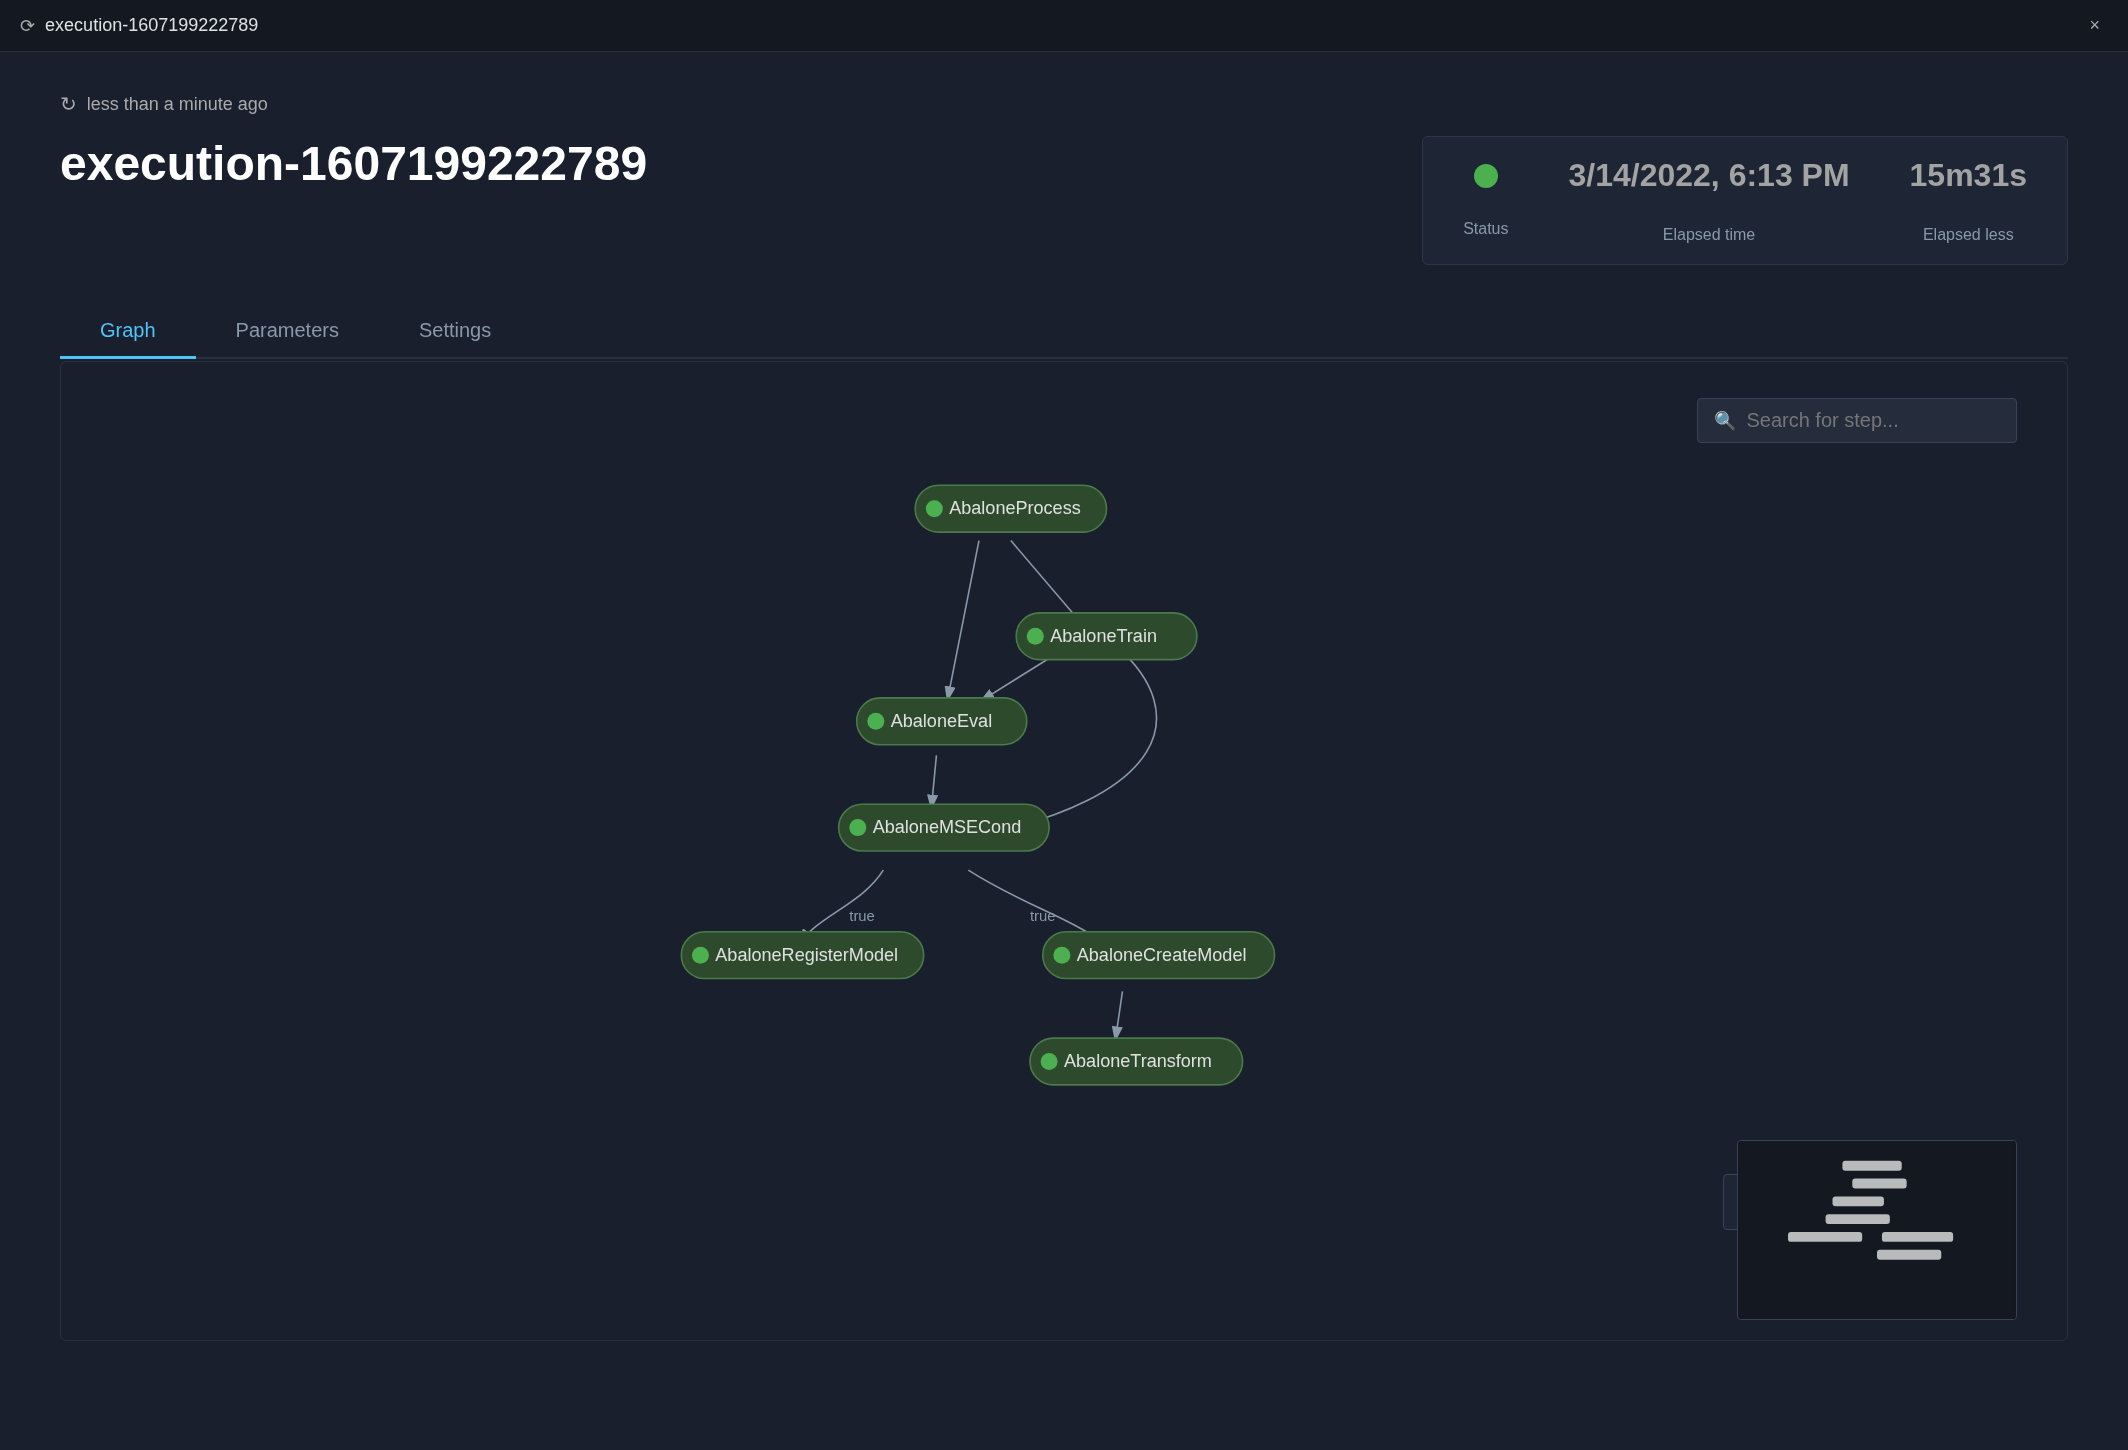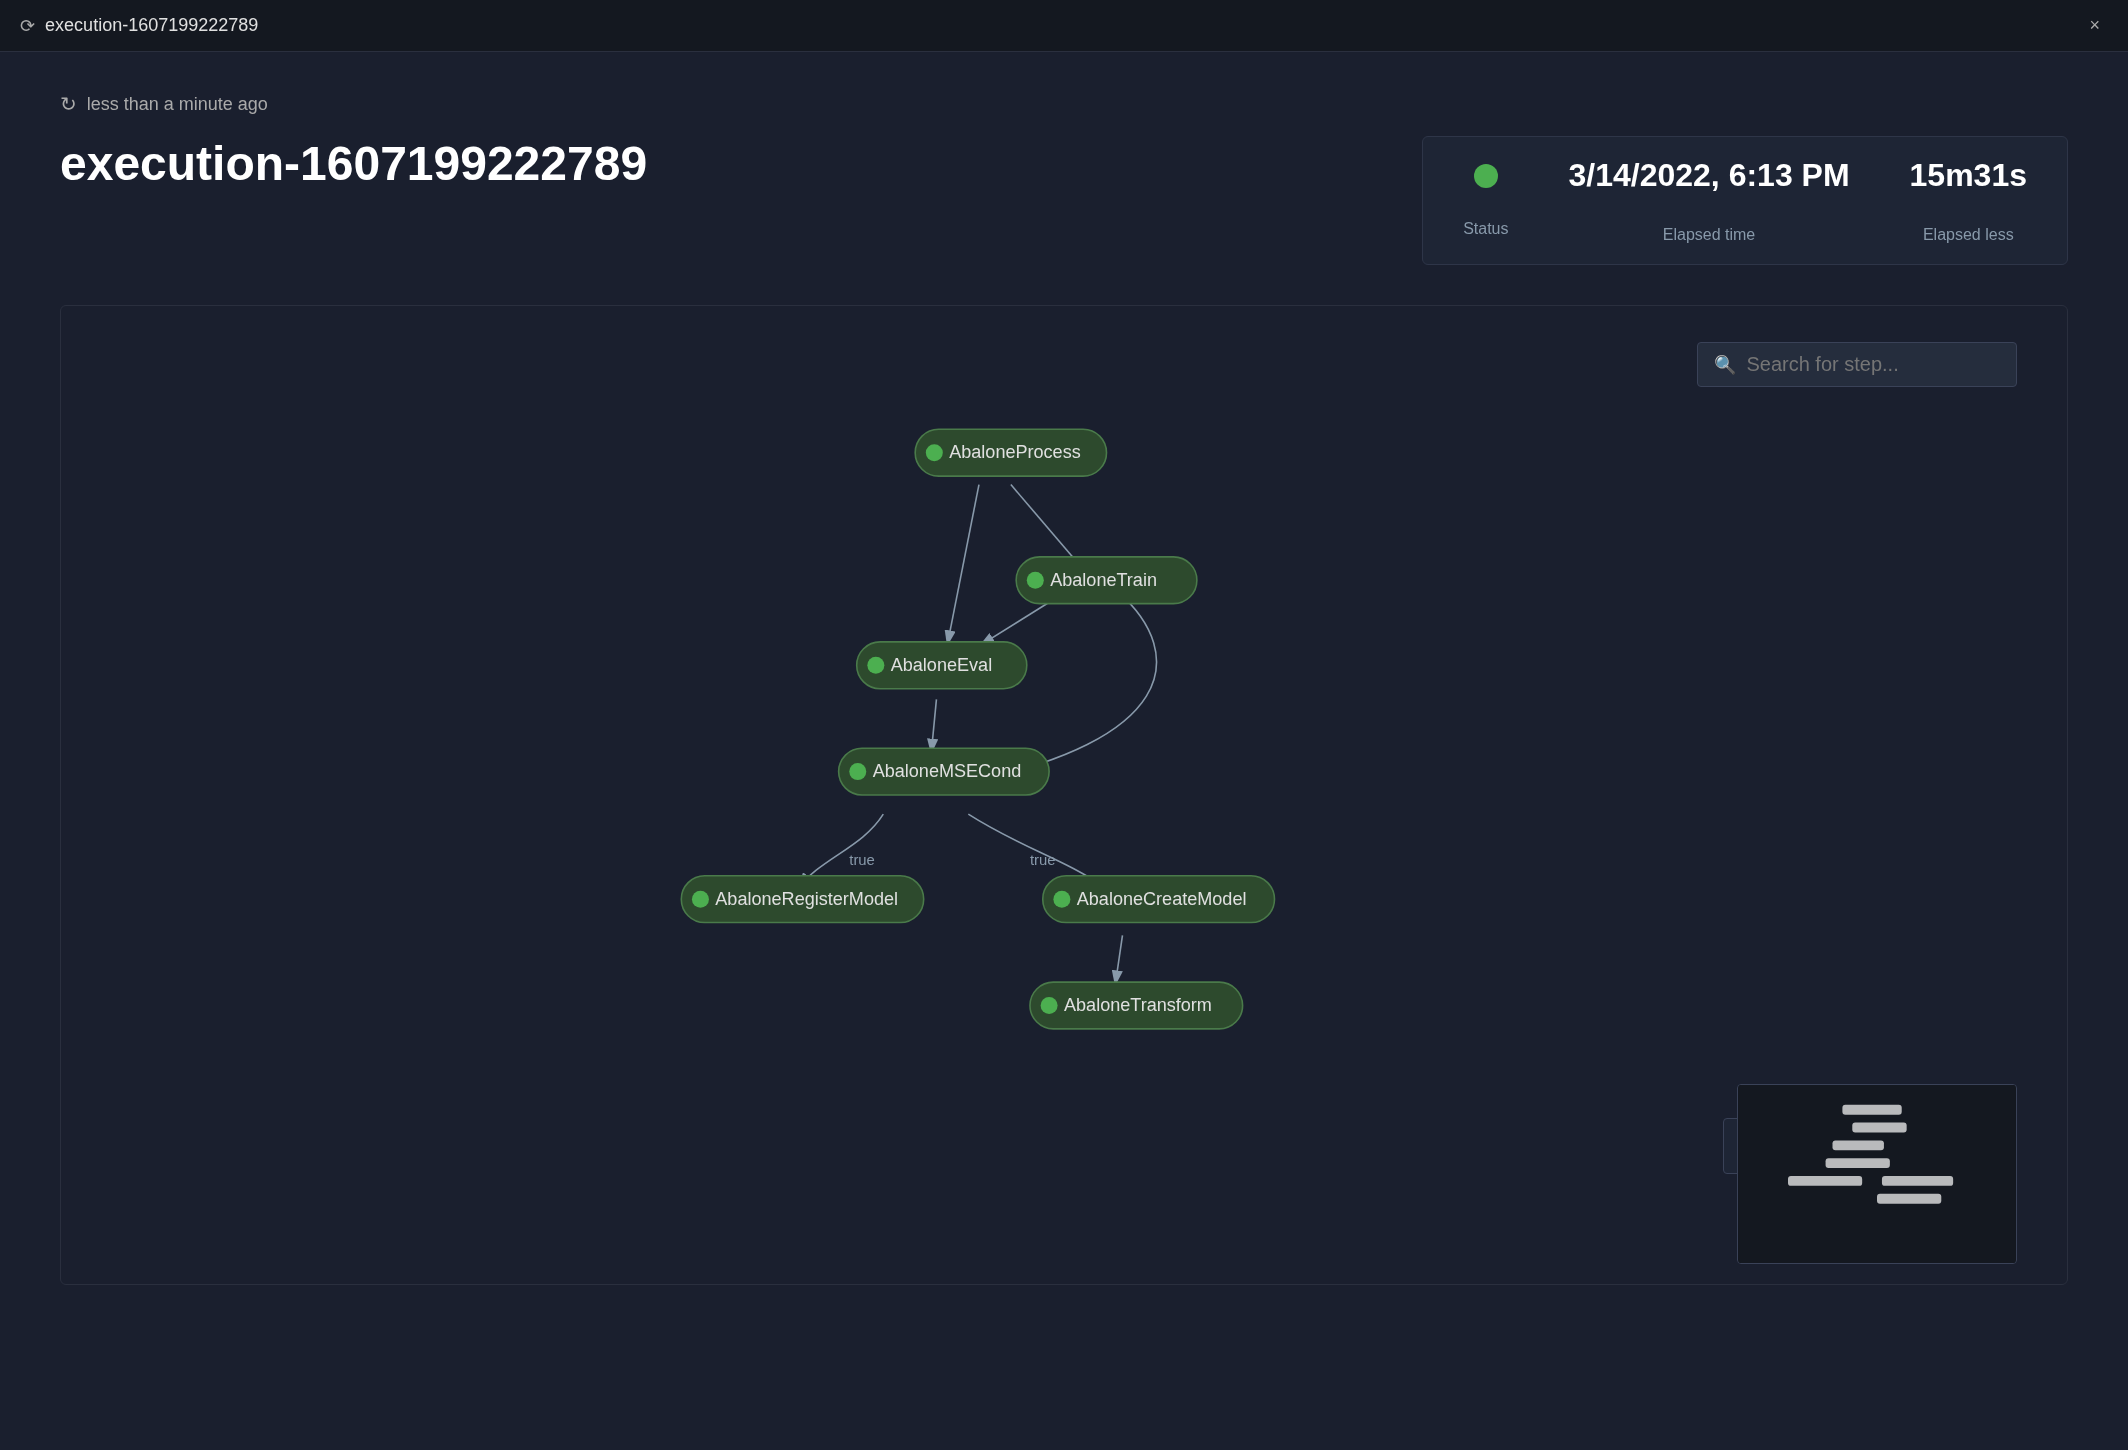"3/14/2022, 6:13 PM" .status-value { color: #ffffff -> #a3a3a3 }
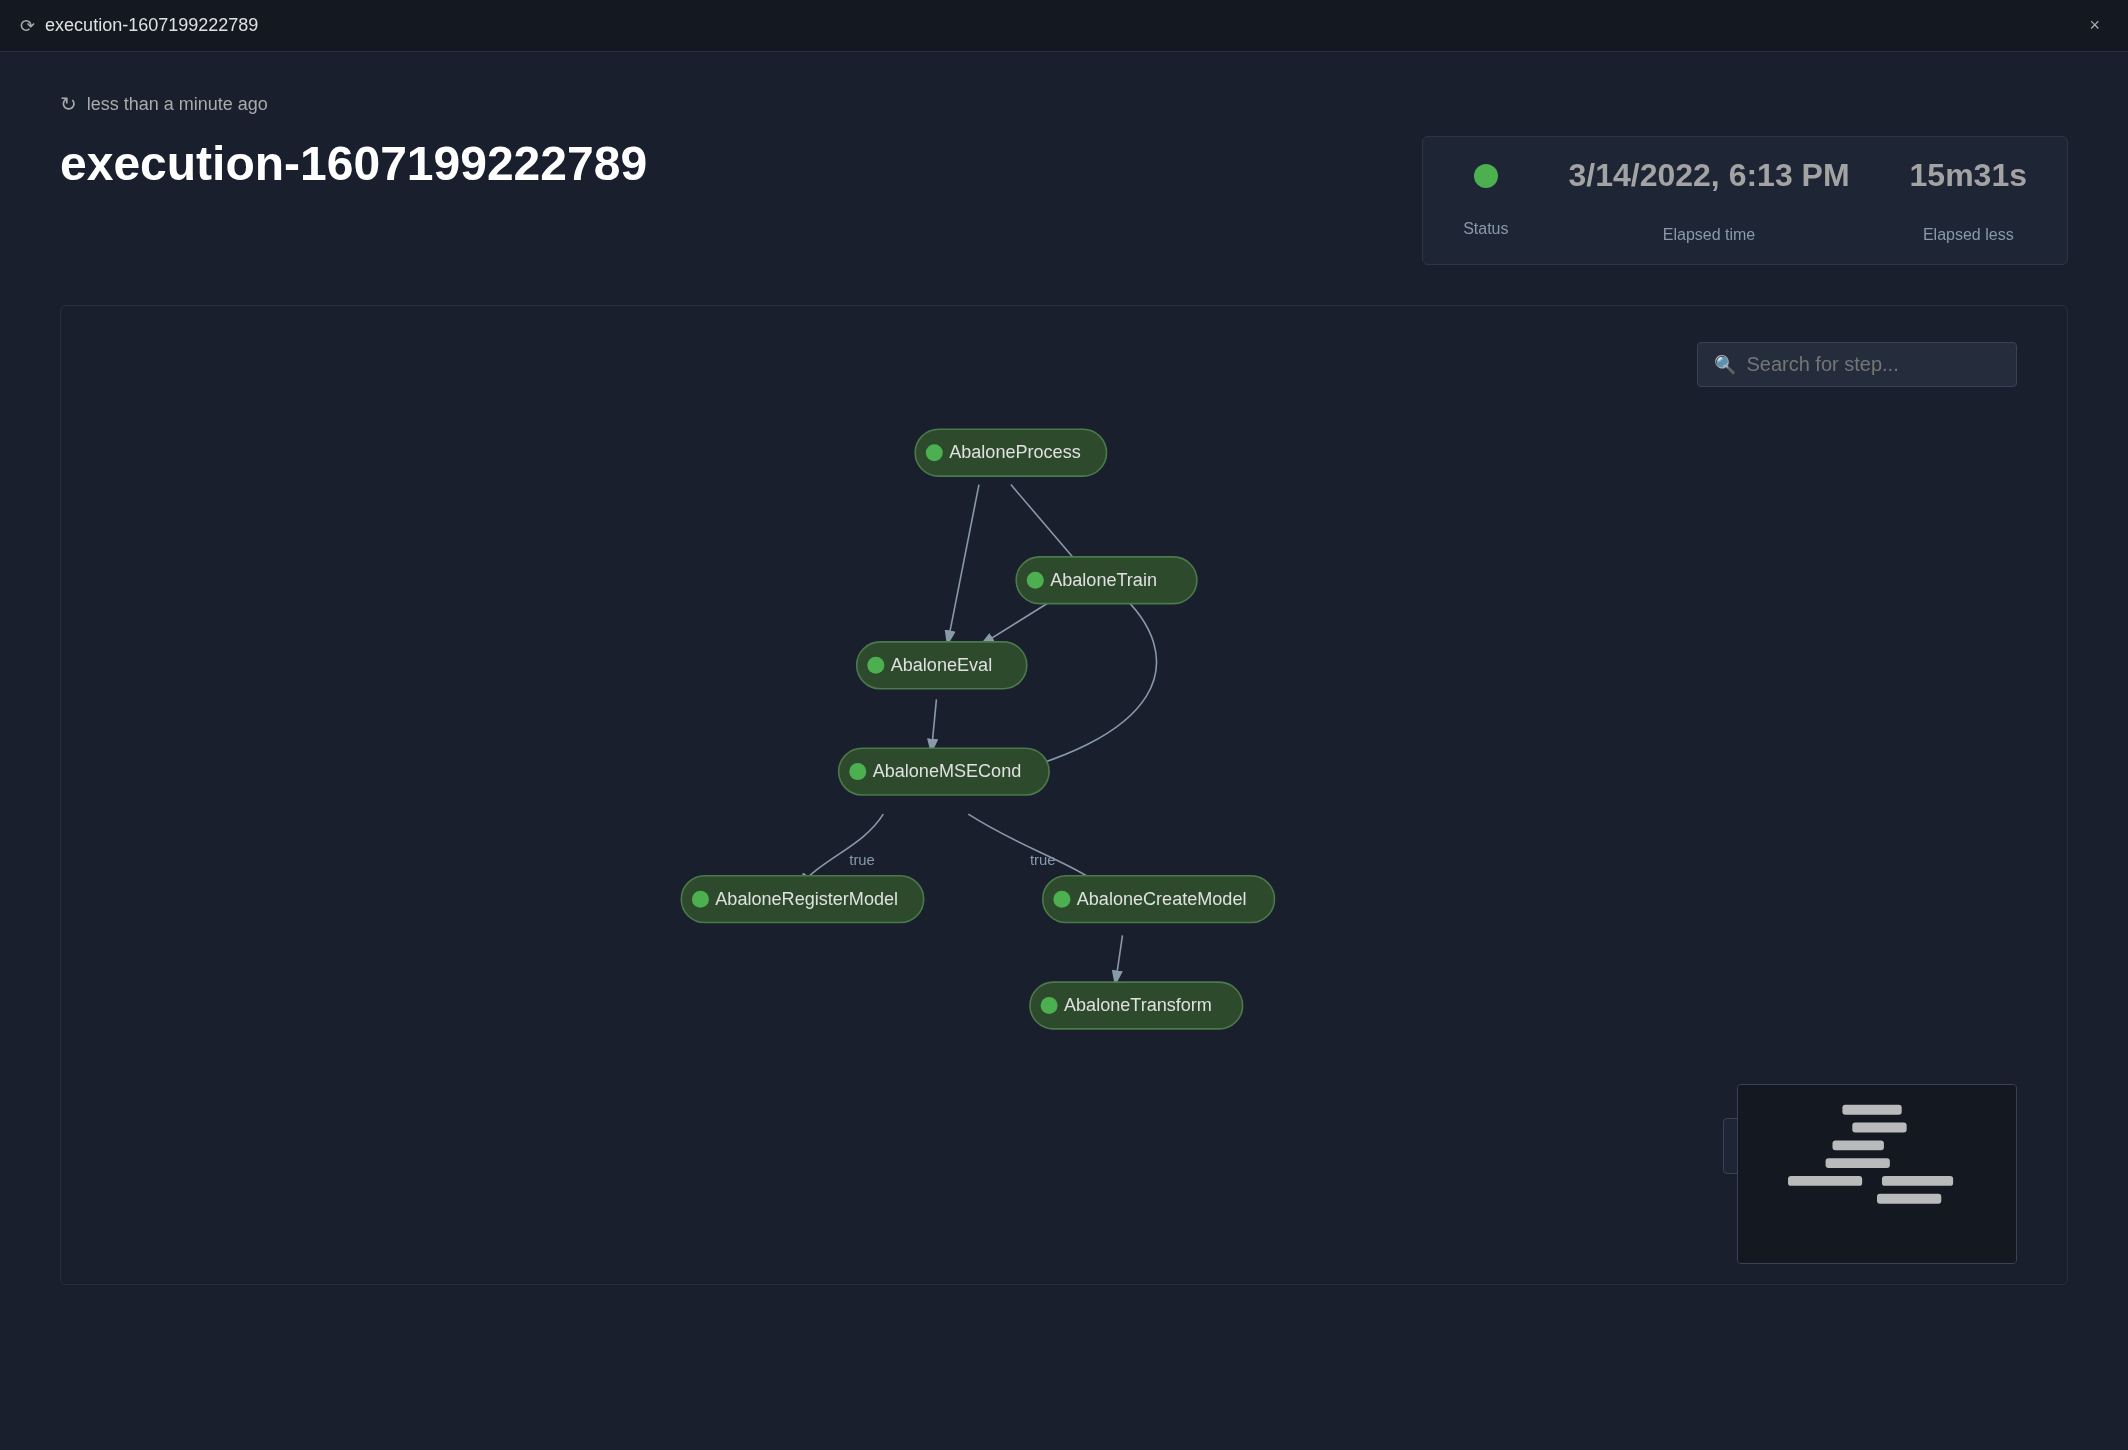"Graph" div.tabs { html: none -> <div> <button>Graph</button> <button>Parameters</button> <button>Settings</button> </div> }
